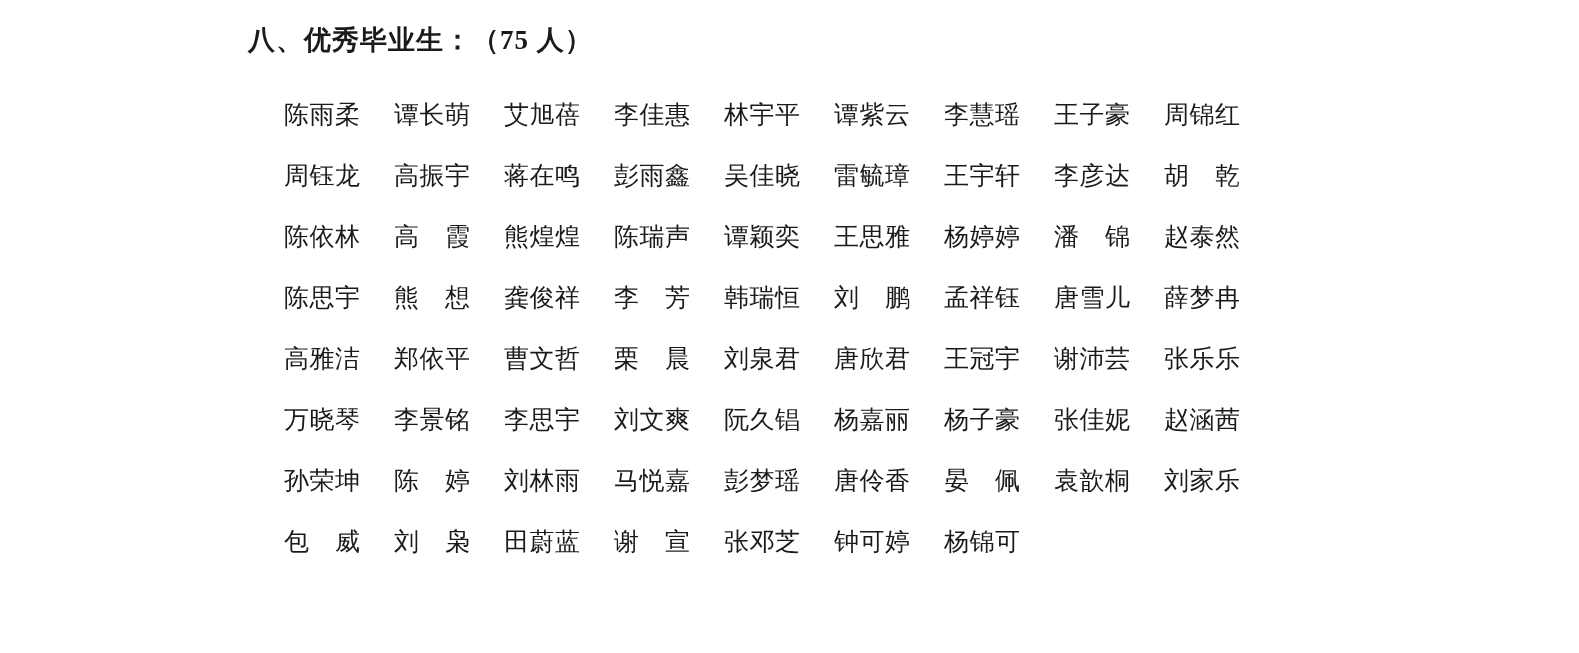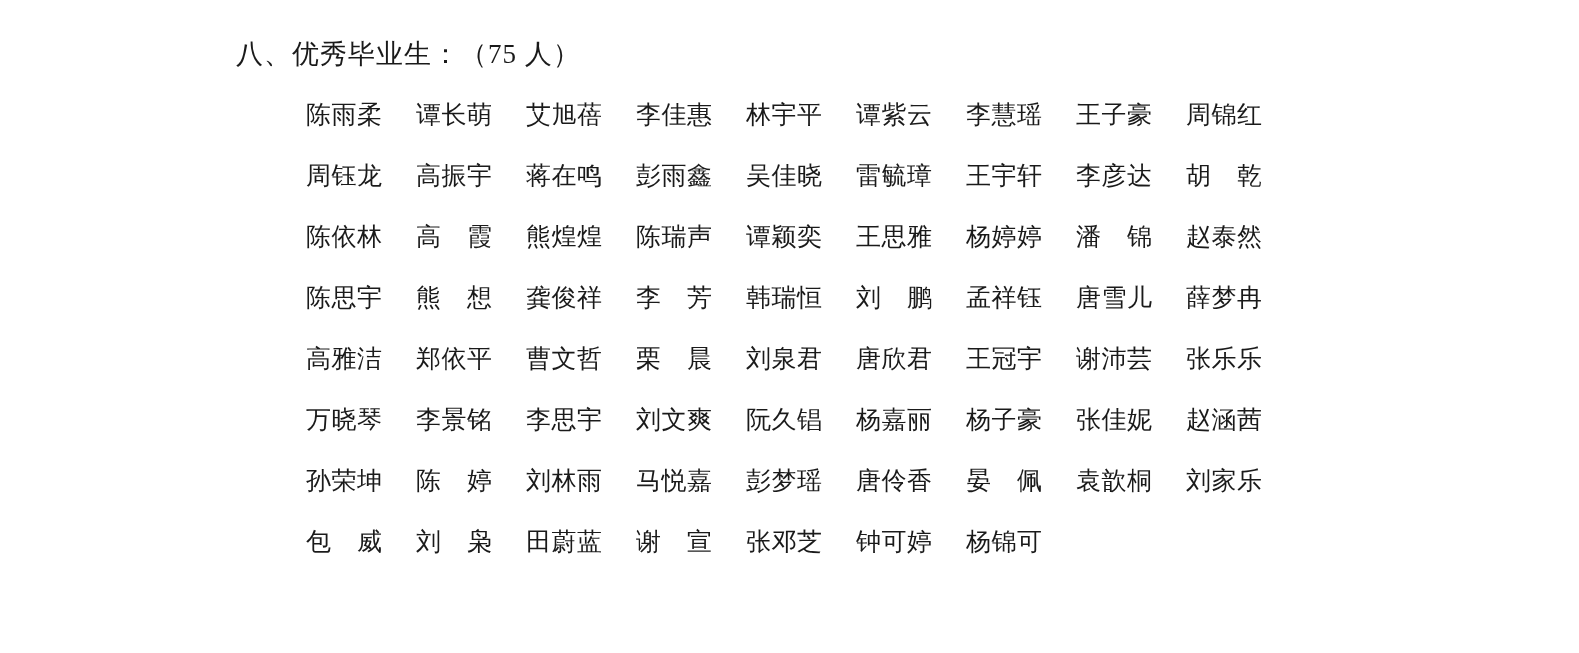"八、优秀毕业生：（75 人）" .section-title { font-weight: normal -> bold; left: 236px -> 248px; margin-top: 14px -> none }
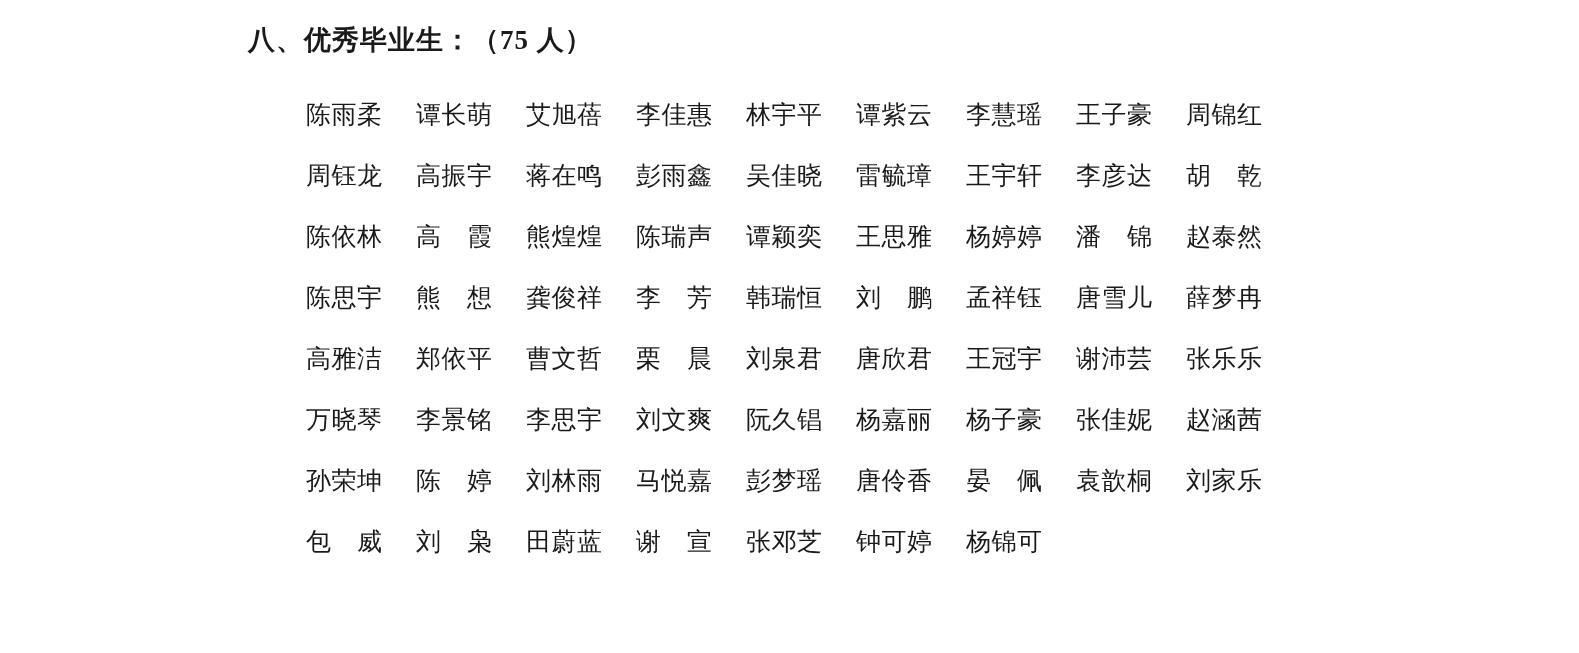"陈雨柔" .names-grid { left: 306px -> 284px }
